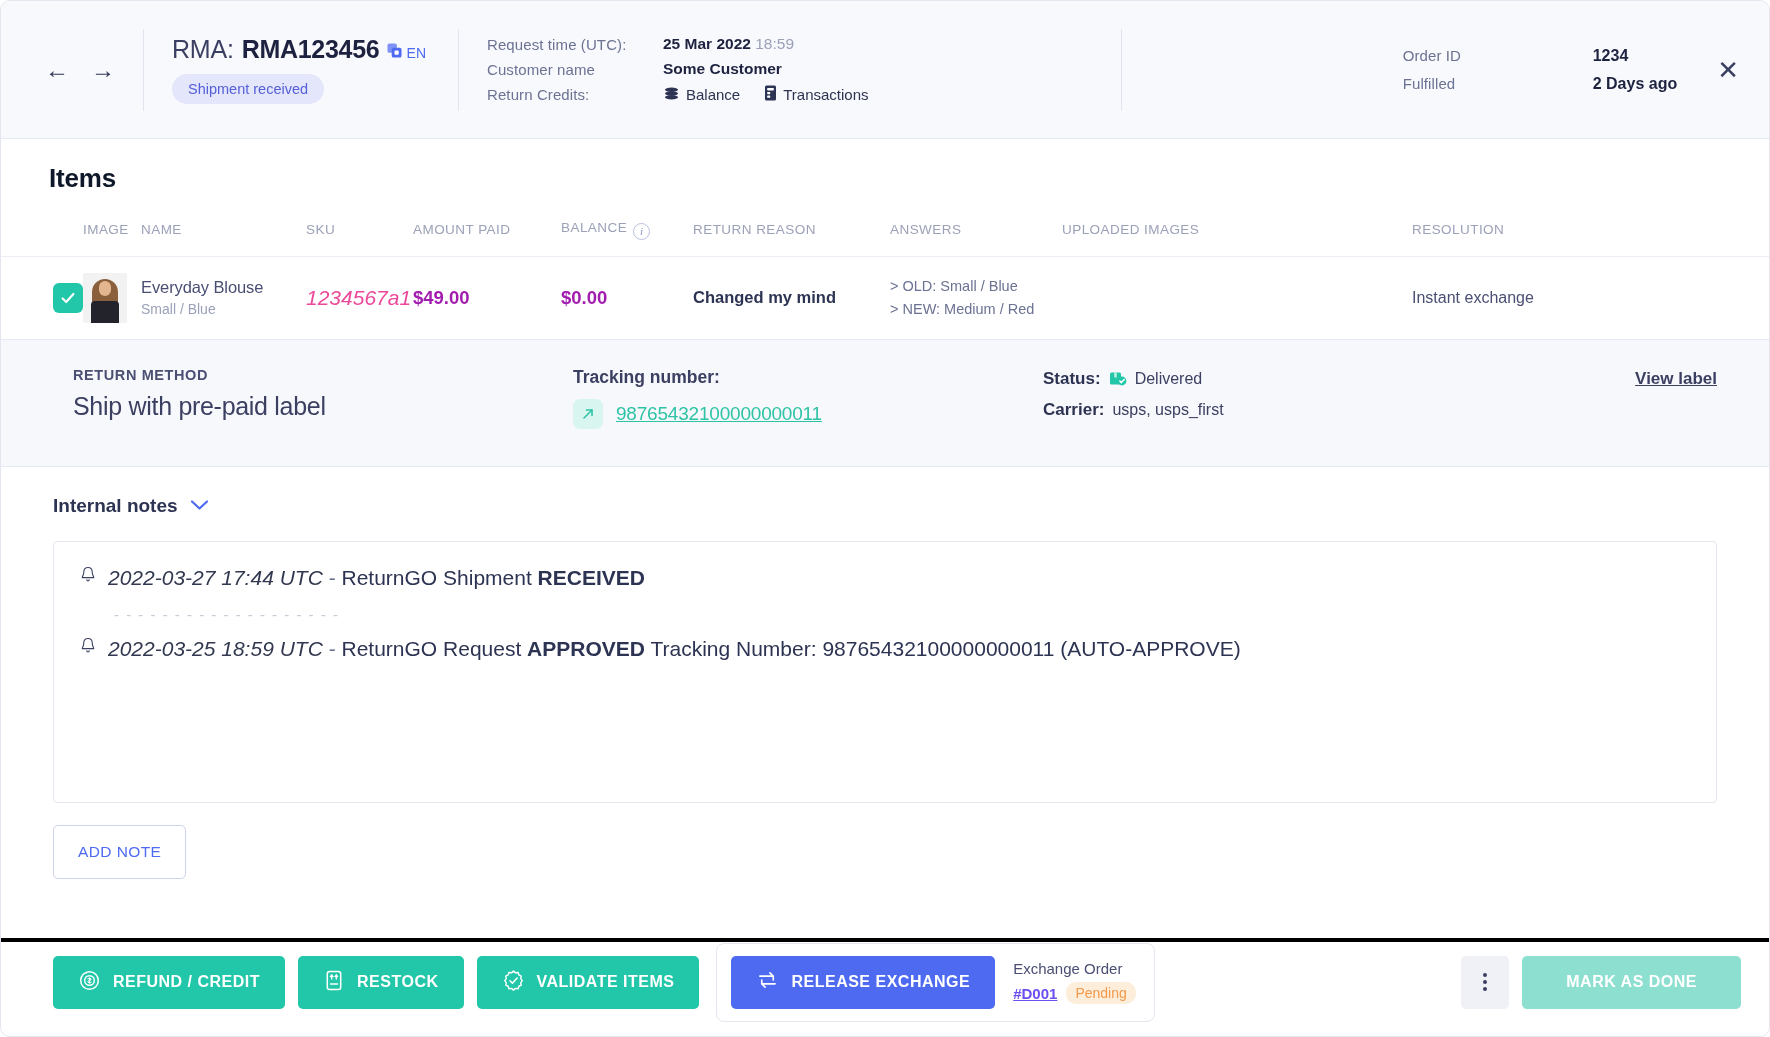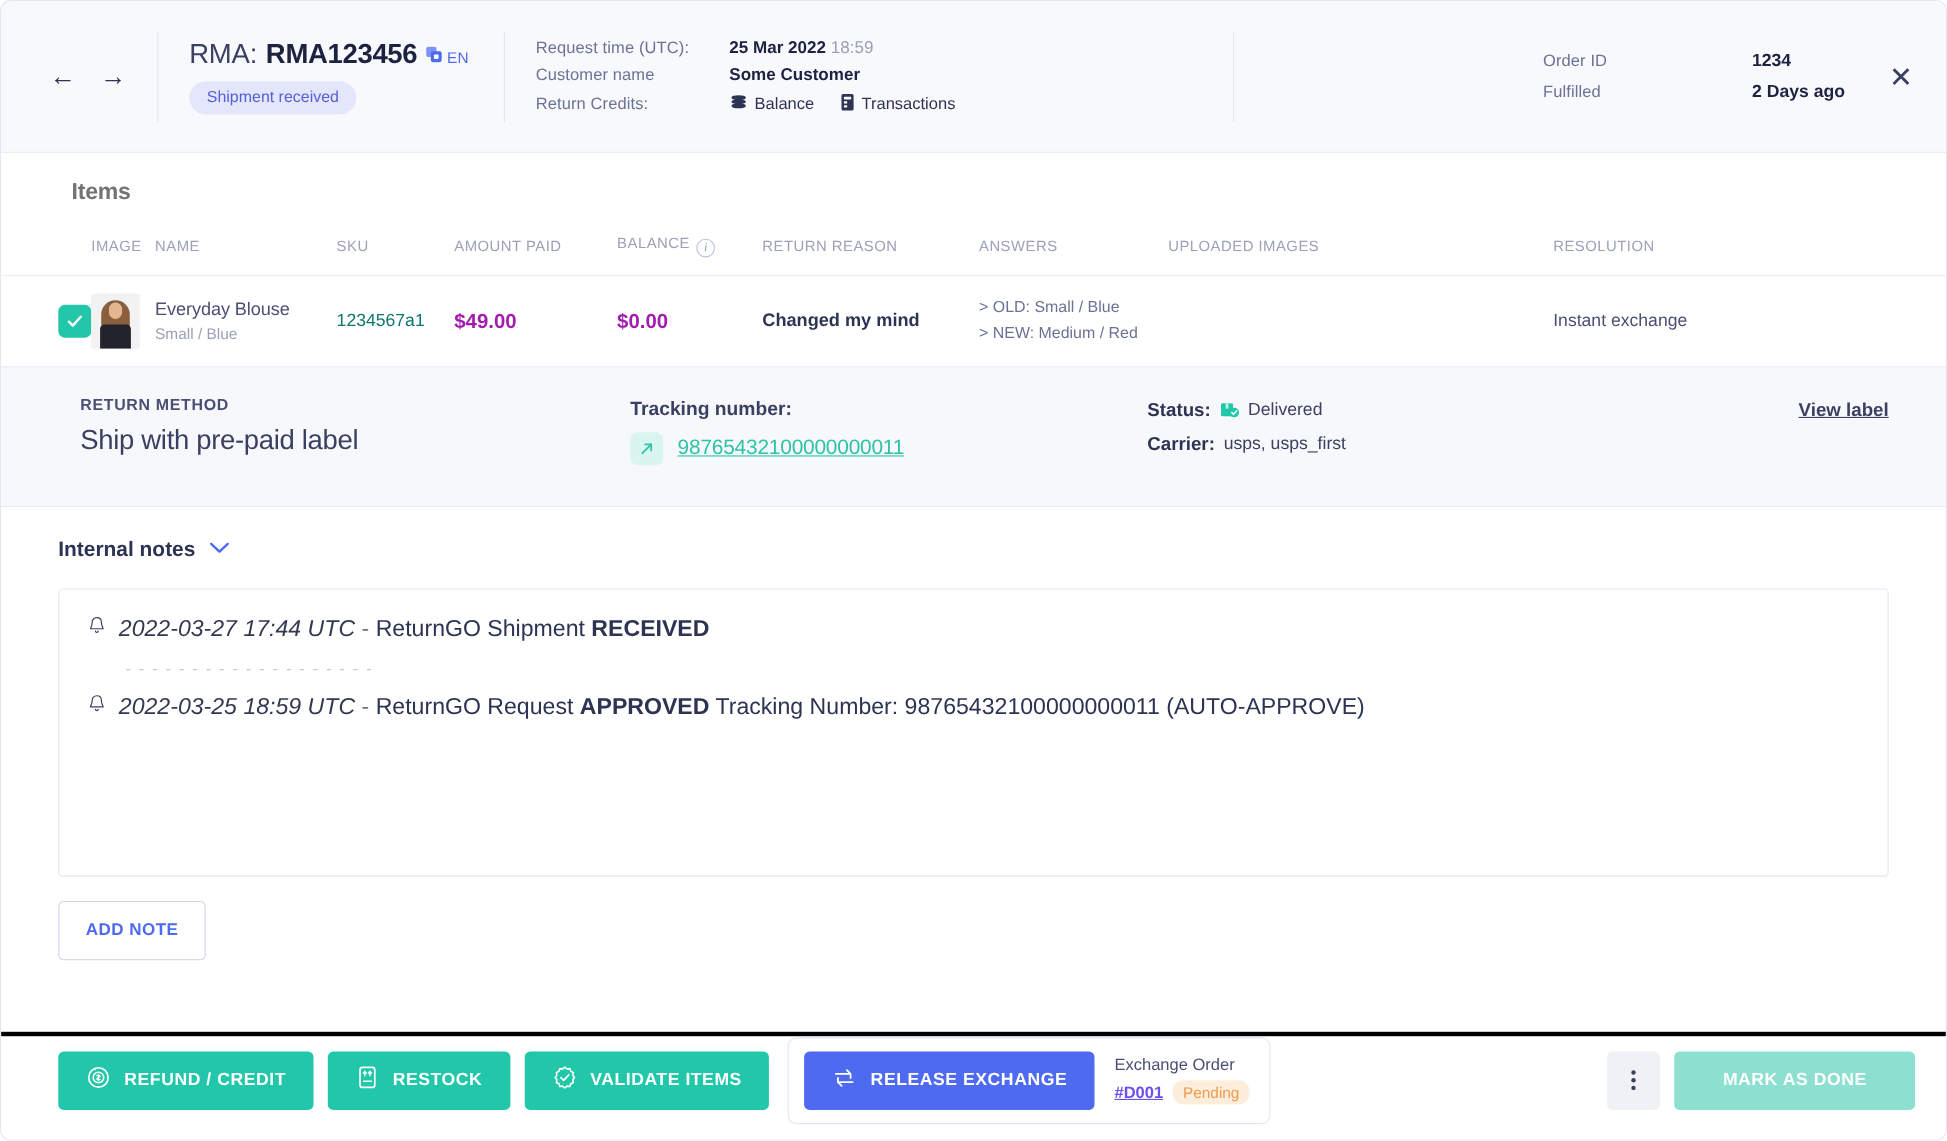"Items" .items-title { color: #737373 -> #0f172a; font-size: 21px -> 26px; padding: 0 0 0 64px -> 0 0 0 48px }
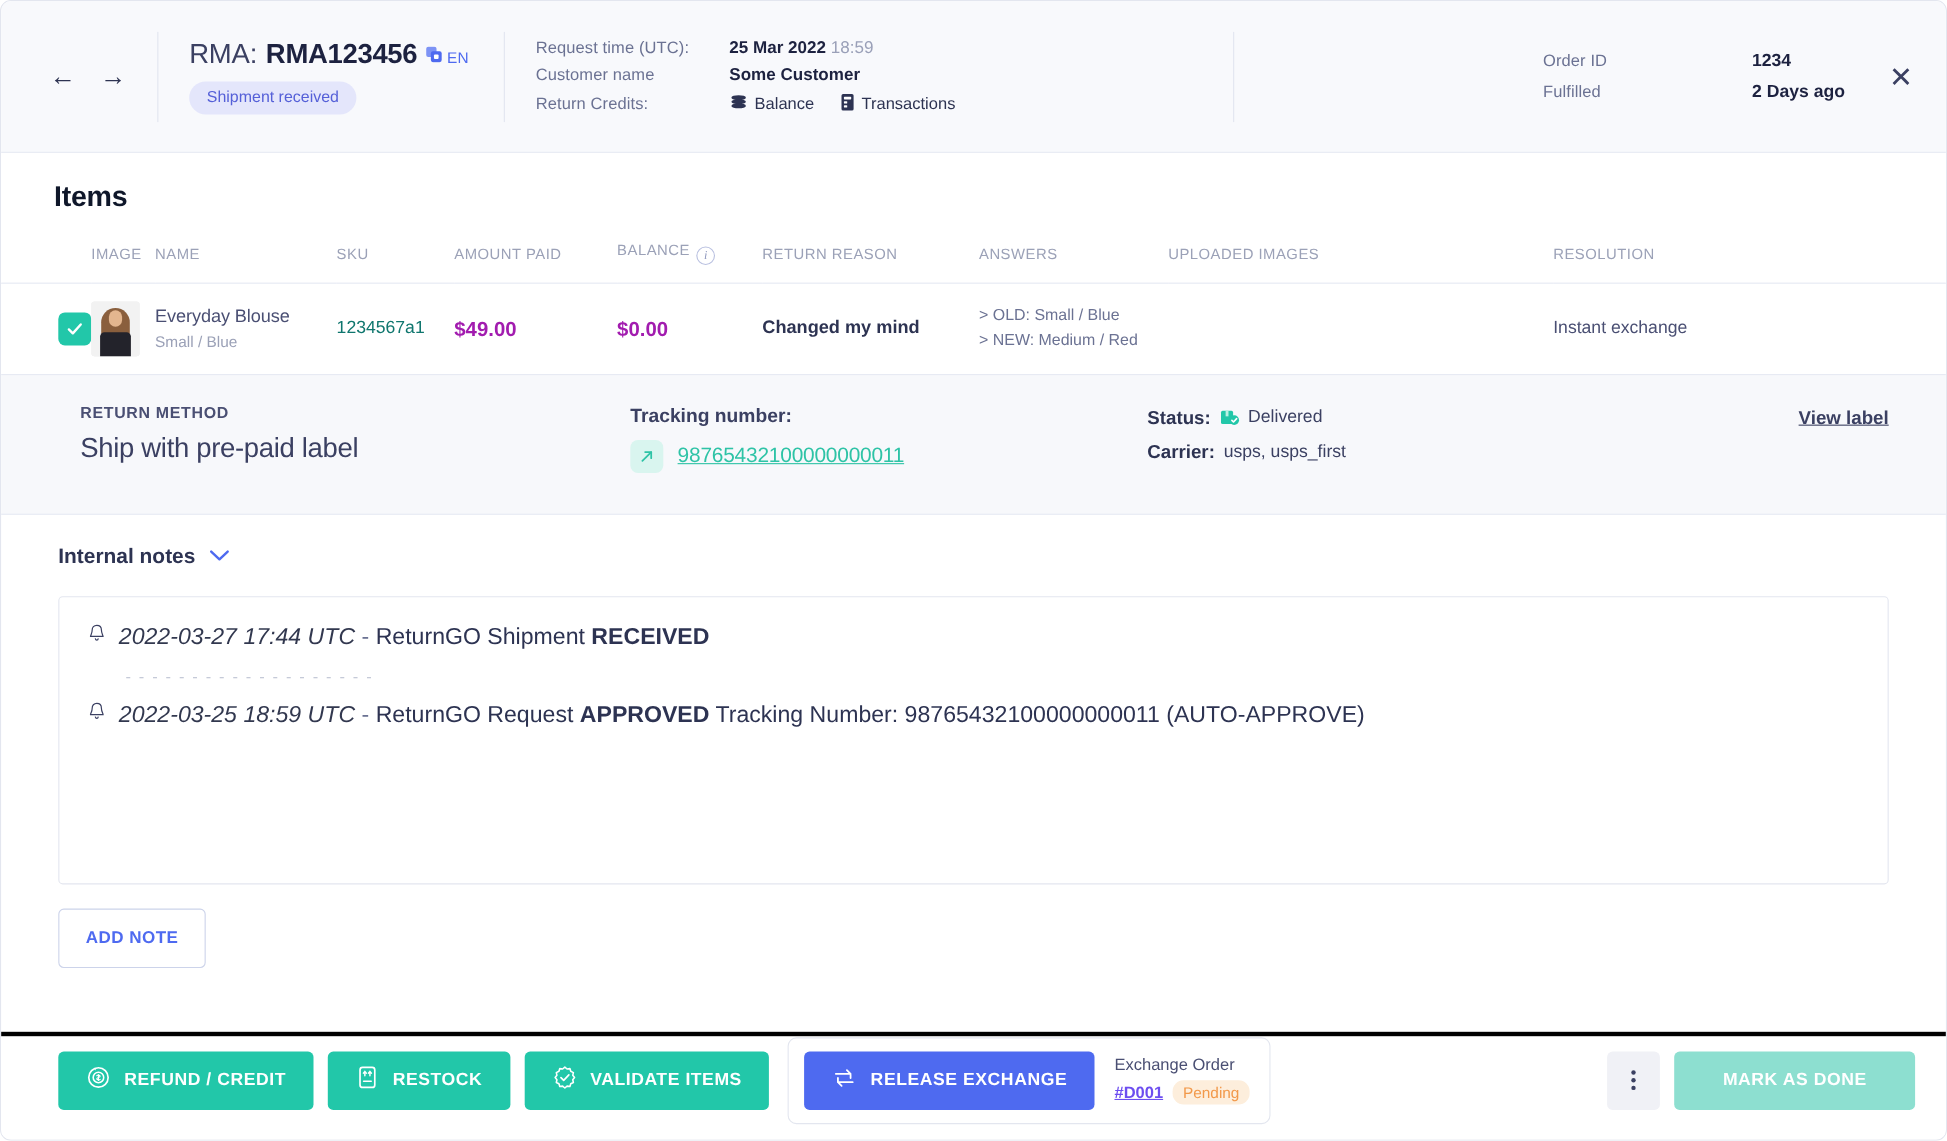"1234567a1" .itm-sku { color: #0f766e -> #ec4899; font-size: 16px -> 21px; font-style: none -> italic }
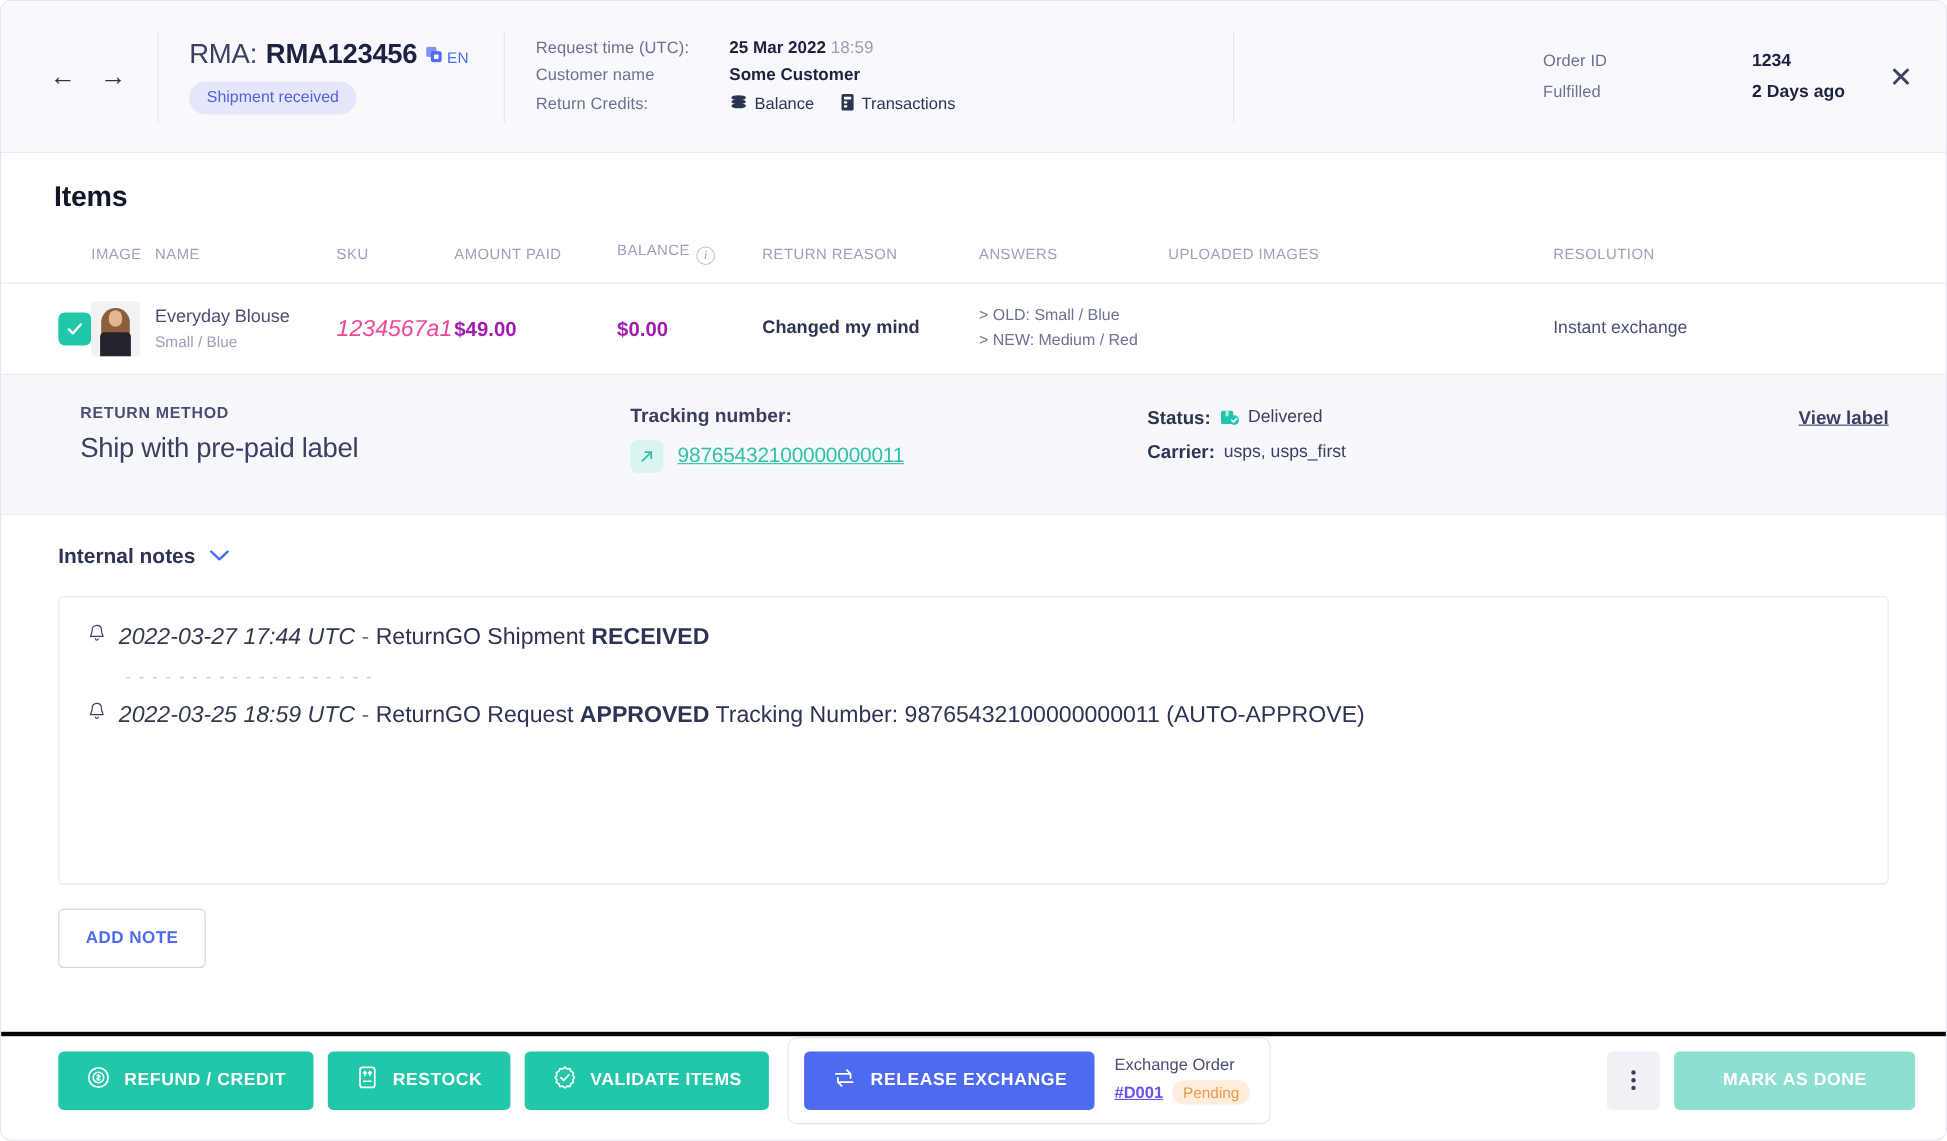"ADD NOTE" .add-note { font-weight: bold -> normal }
